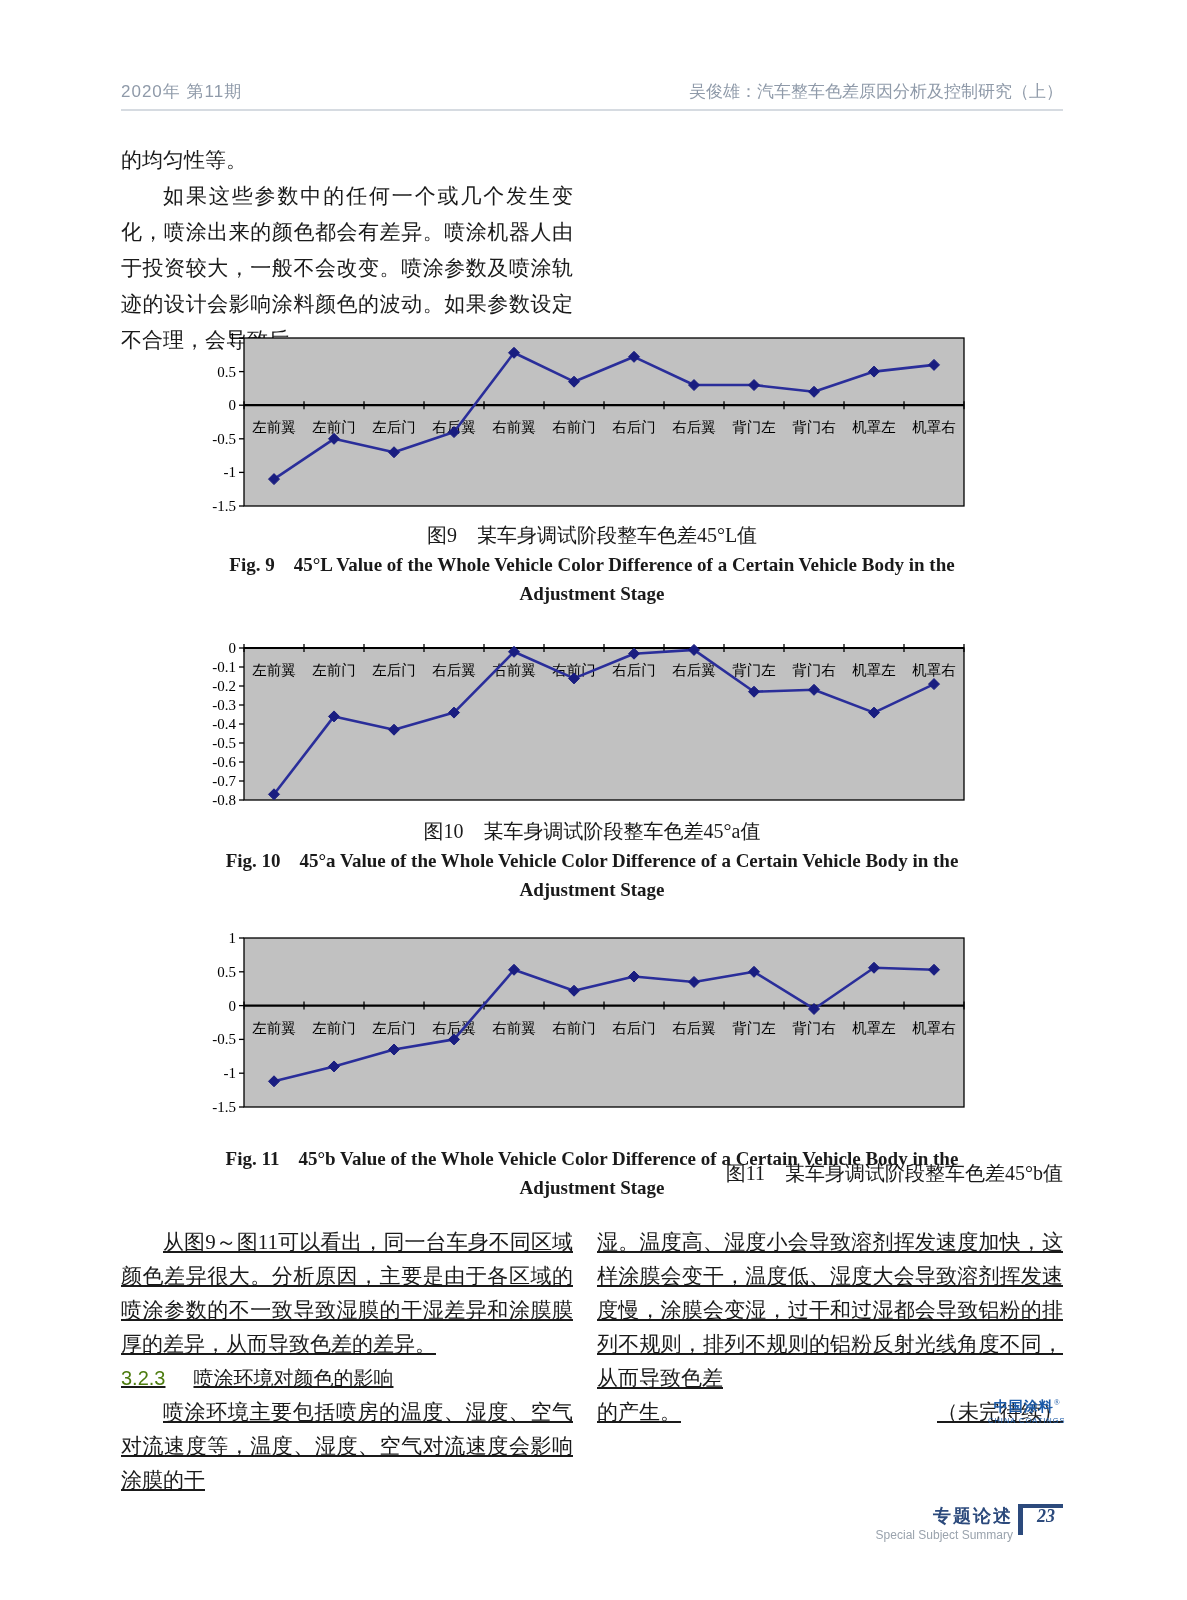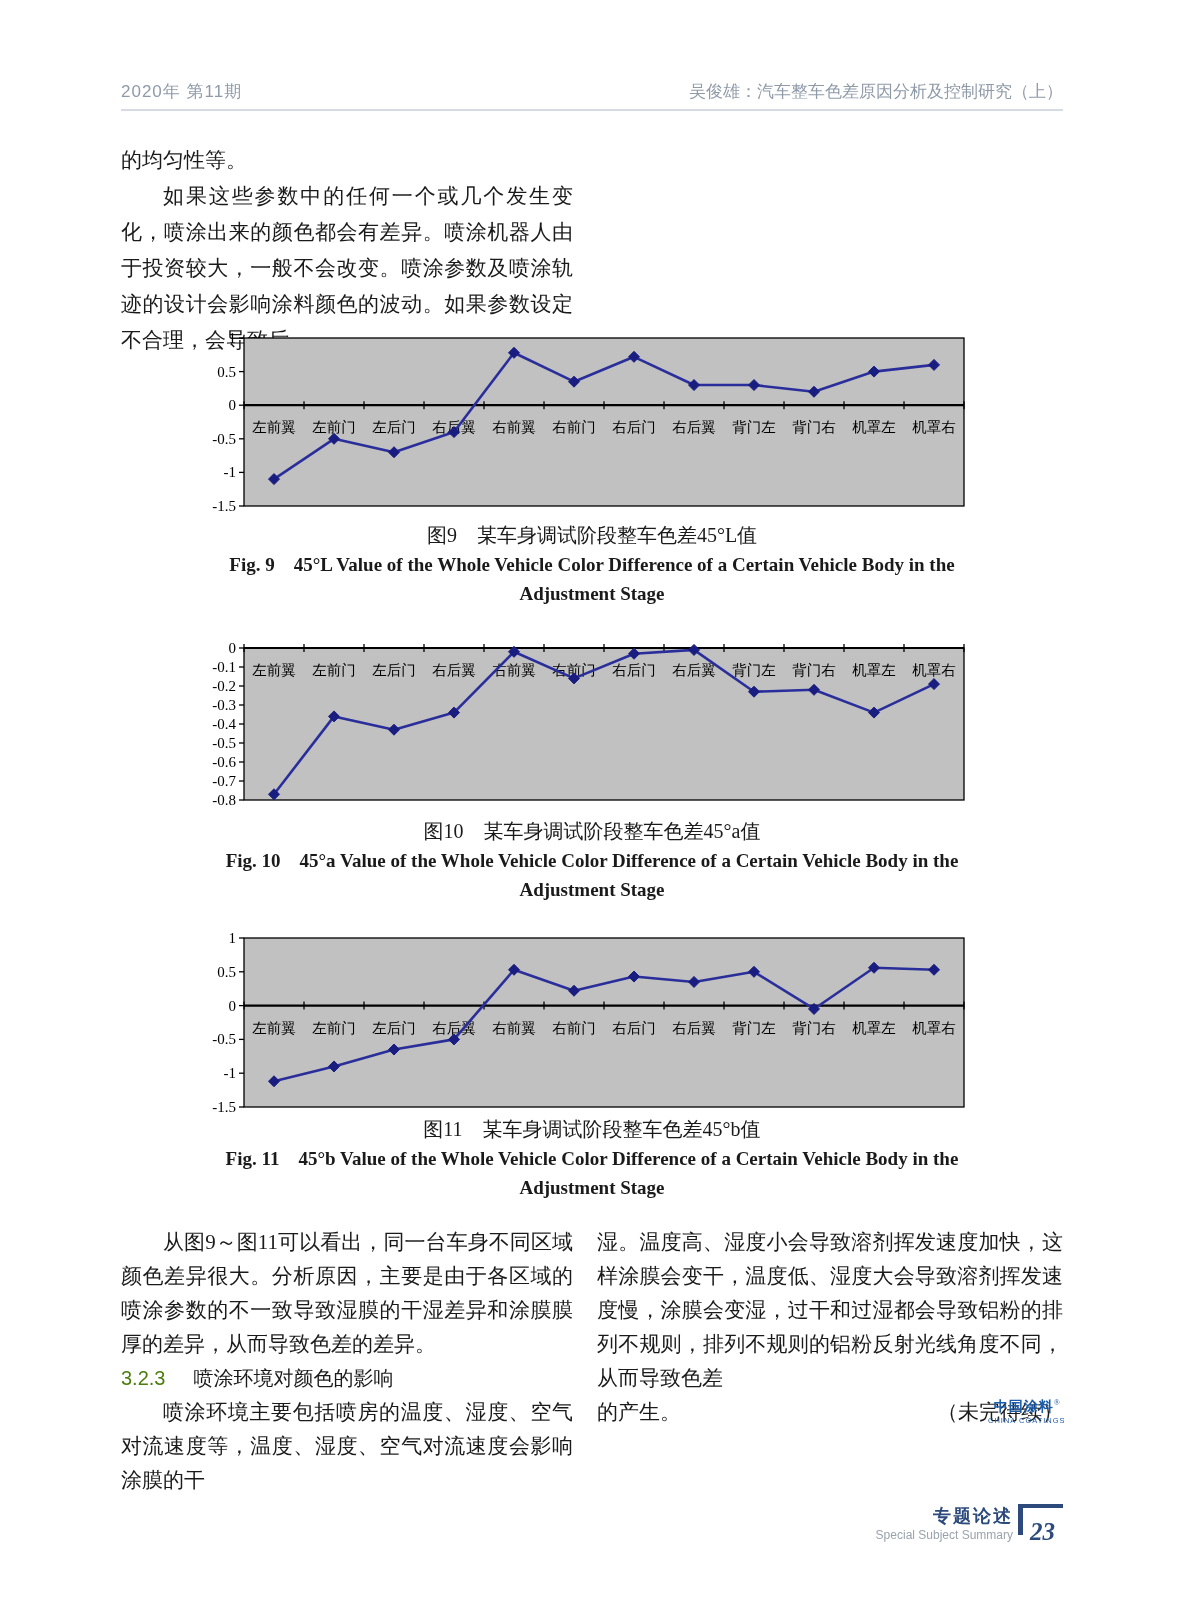"图11 某车身调试阶段整车色差45°b值" div.cap-zh { text-align: none -> right; top: 1116px -> 1160px }
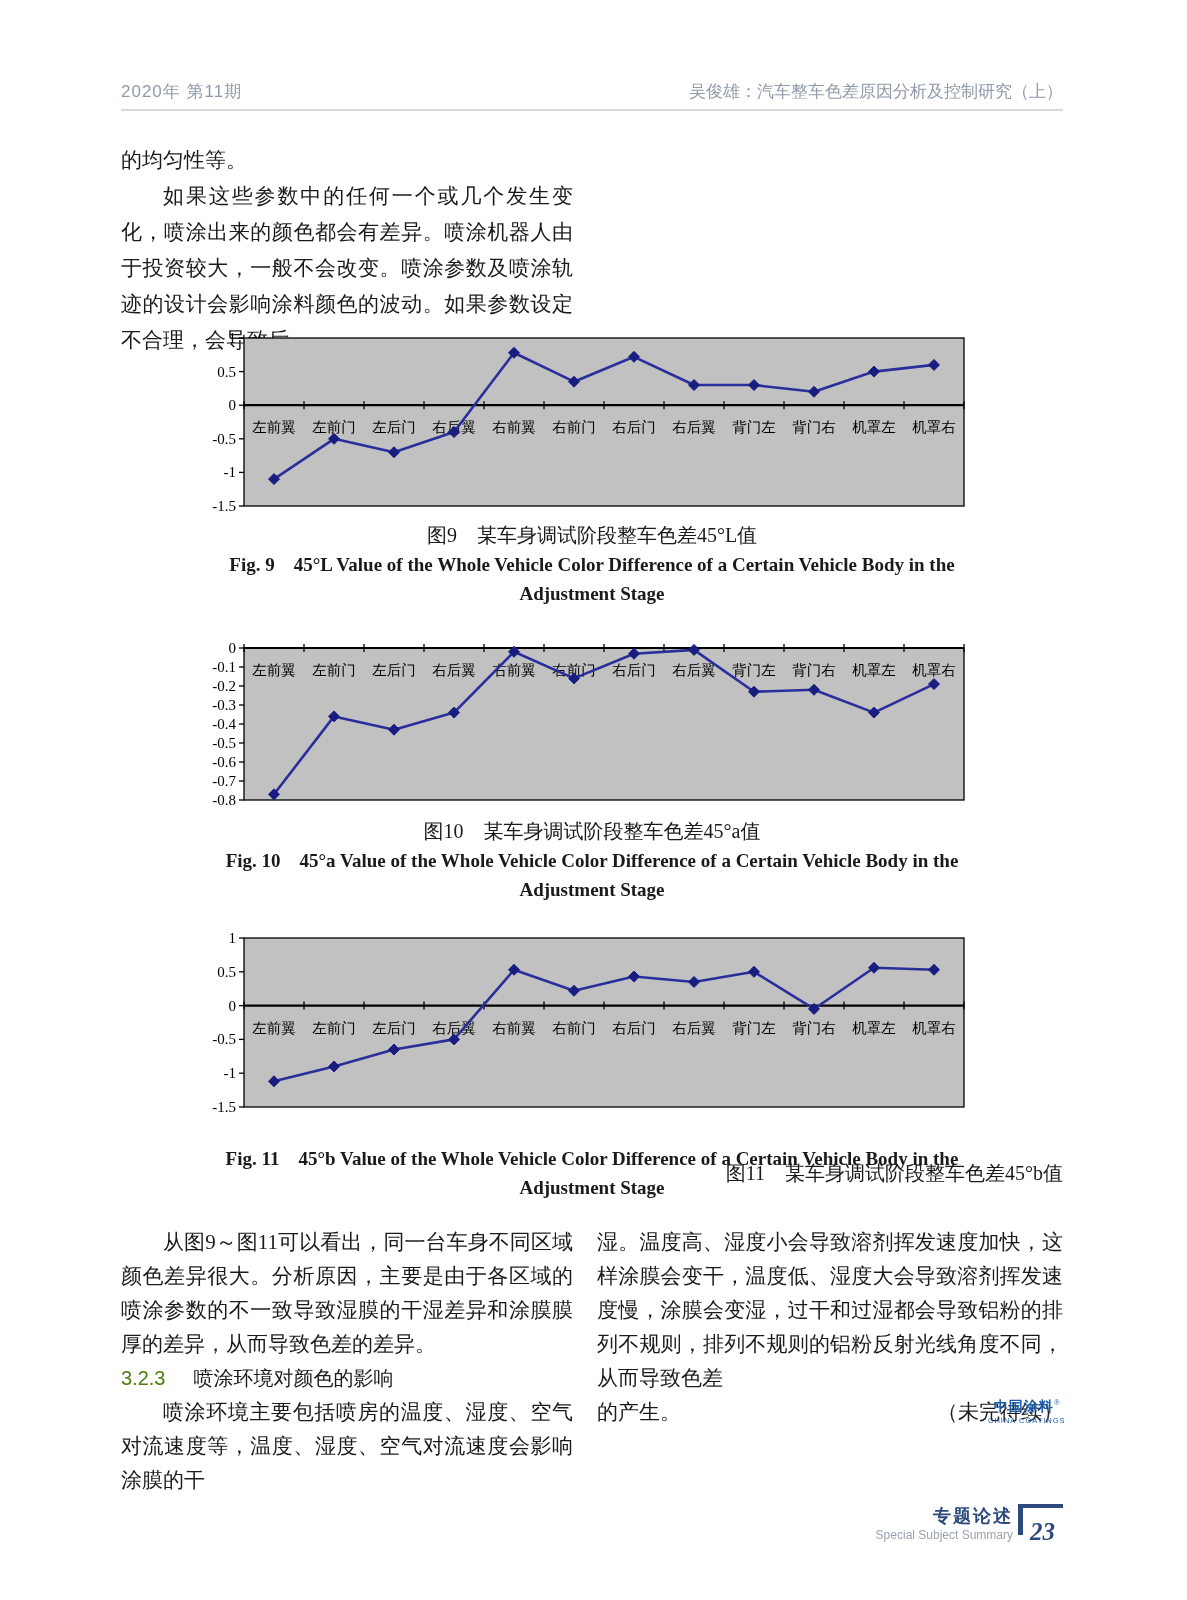"从图9～图11可以看出，同一台车身不同区域颜色差异很大。分析原因，主要是由于各区" .bot-col { text-decoration: none -> underline }
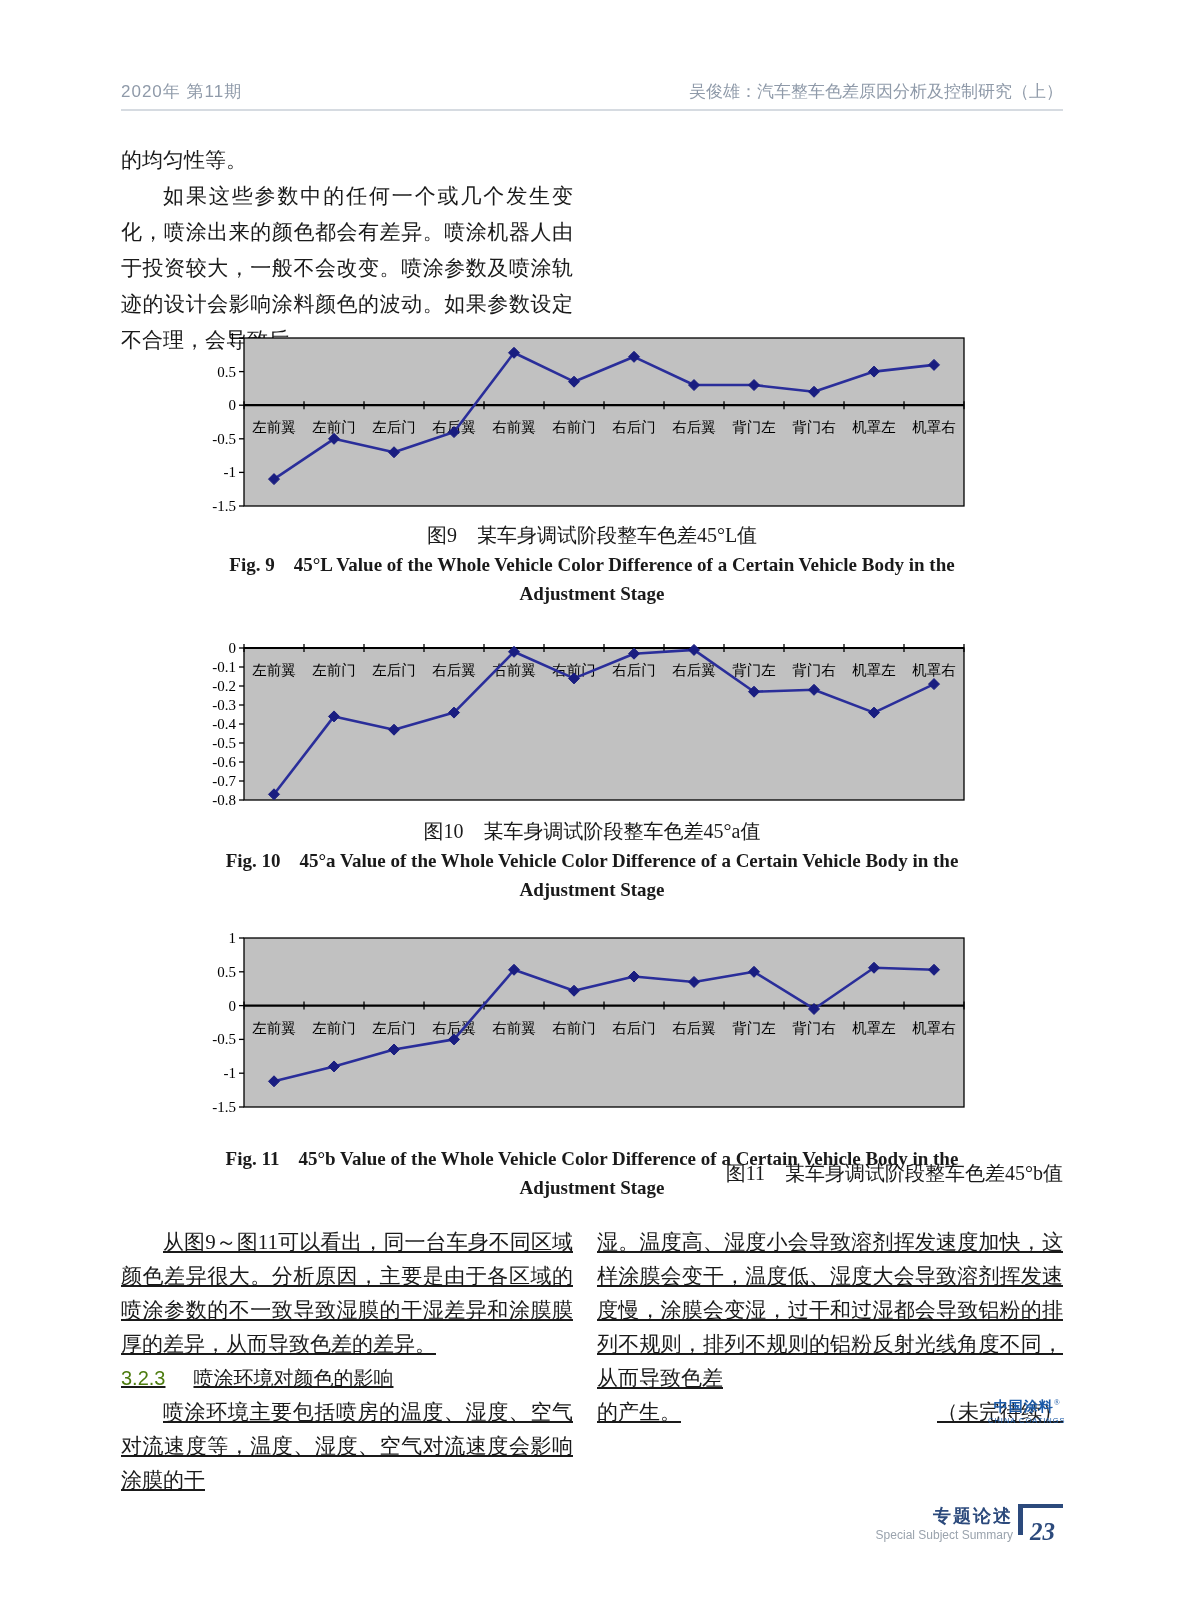"23" .foot-page { font-size: 25px -> 18px; top: 16px -> 4px }
